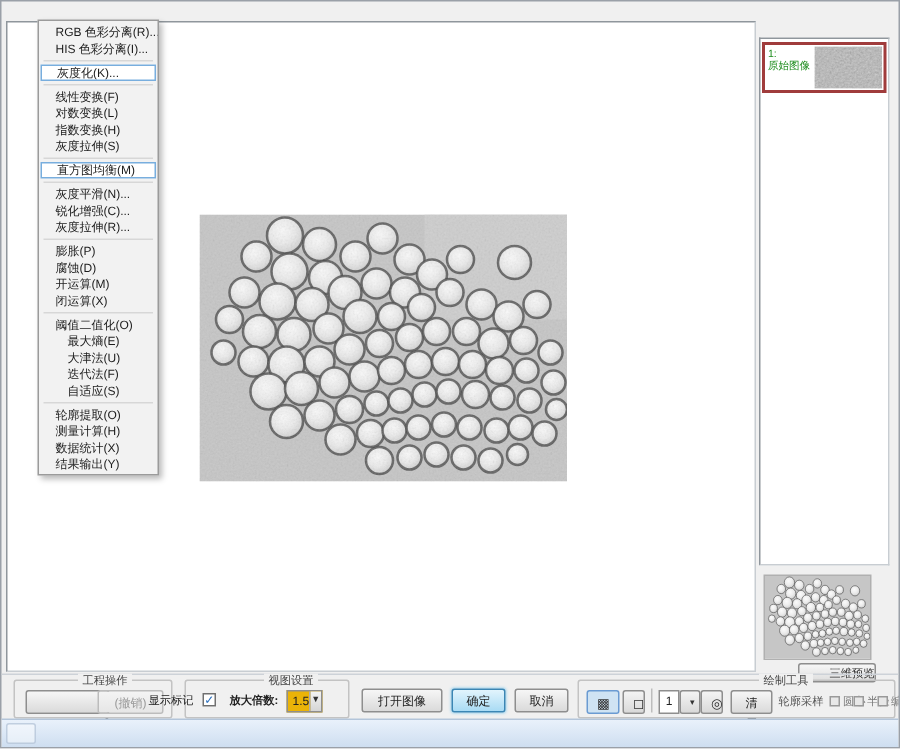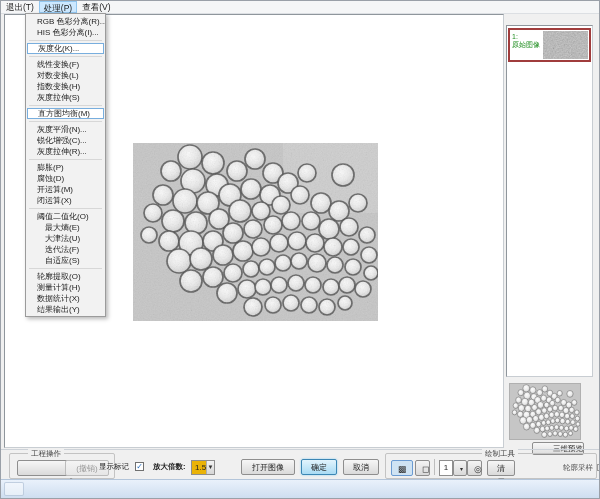"退出(T)" div.menubar { html: <div> <div>退出(T)</div> <div>处理(P)</div> <div>查看(V)</div> </div> -> none }
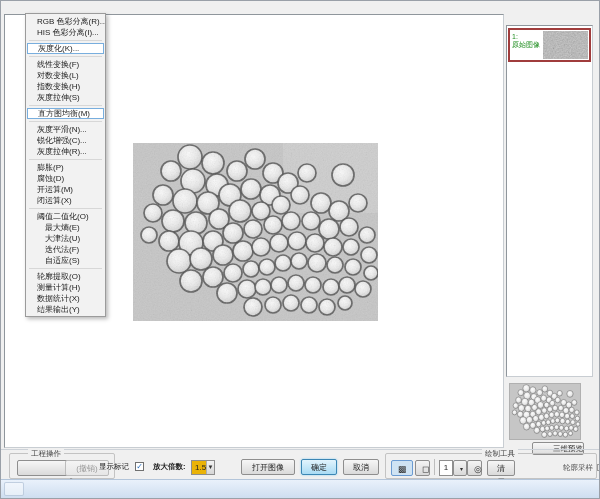"工程操作" .grp-title { margin-left: none -> 24px }
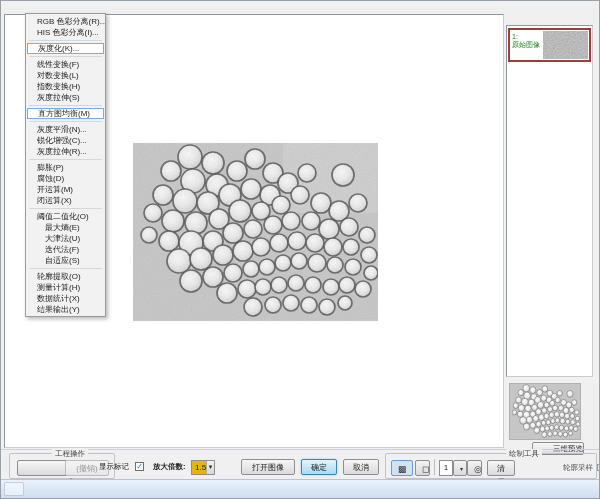"视图设置" div.grp { html: none -> <div> <div>视图设置</div> </div> }
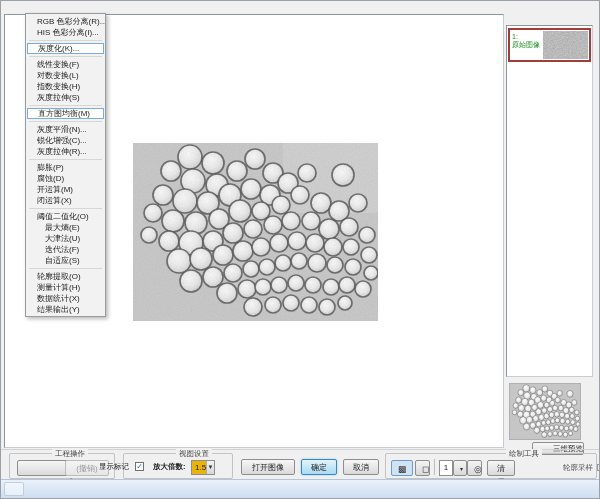"轮廓采样" .opt { margin-left: 44px -> none }
